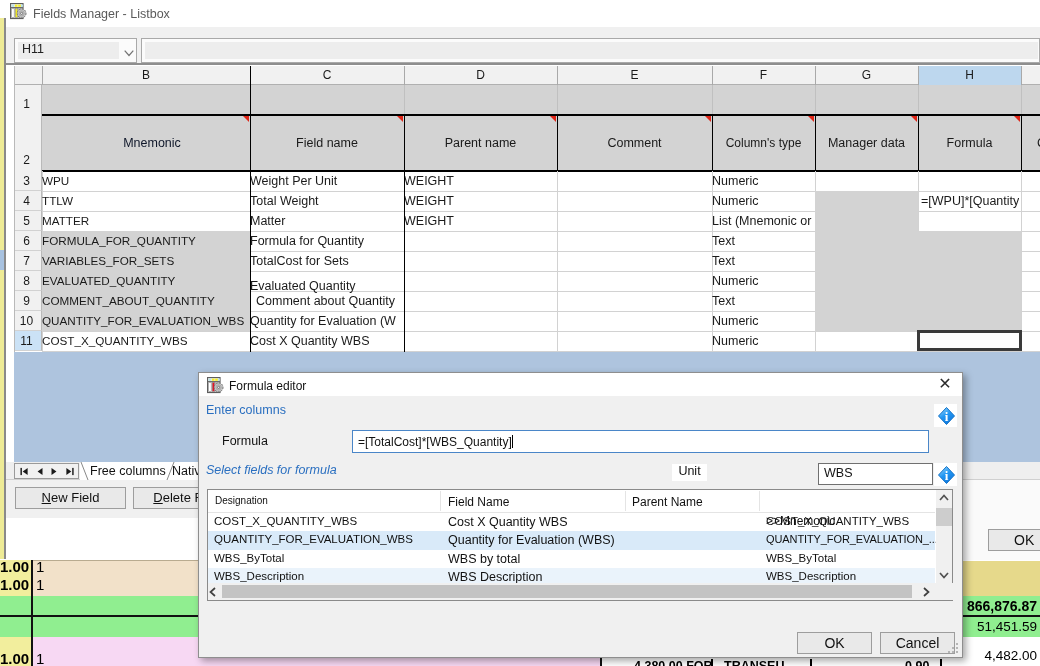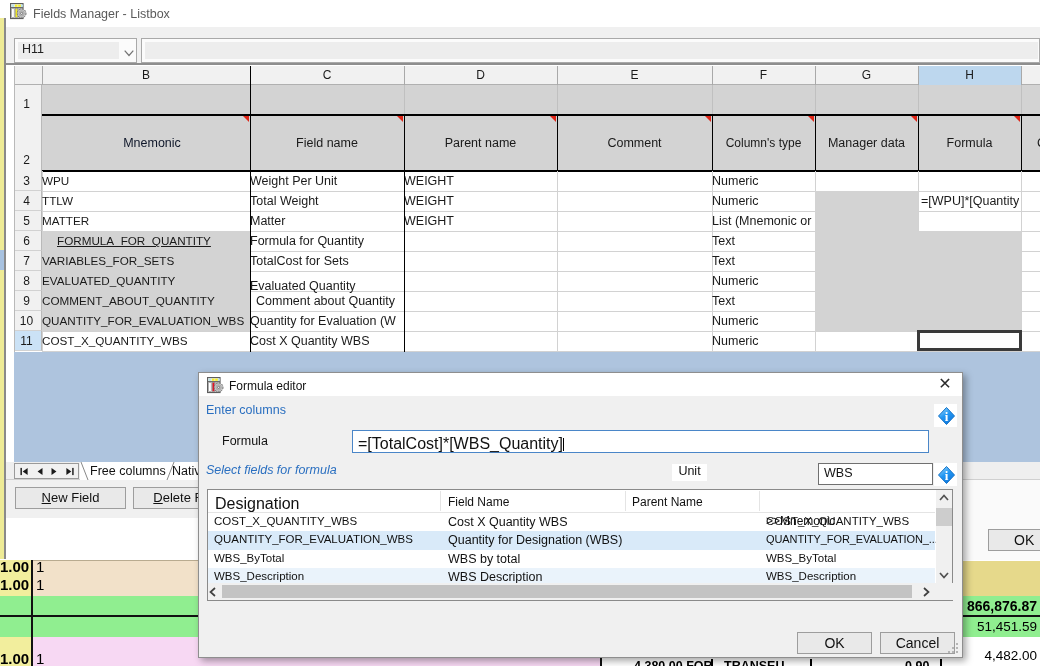"FORMULA_FOR_QUANTITY" div.cell { left: 57px -> 42px; text-decoration: underline -> none }
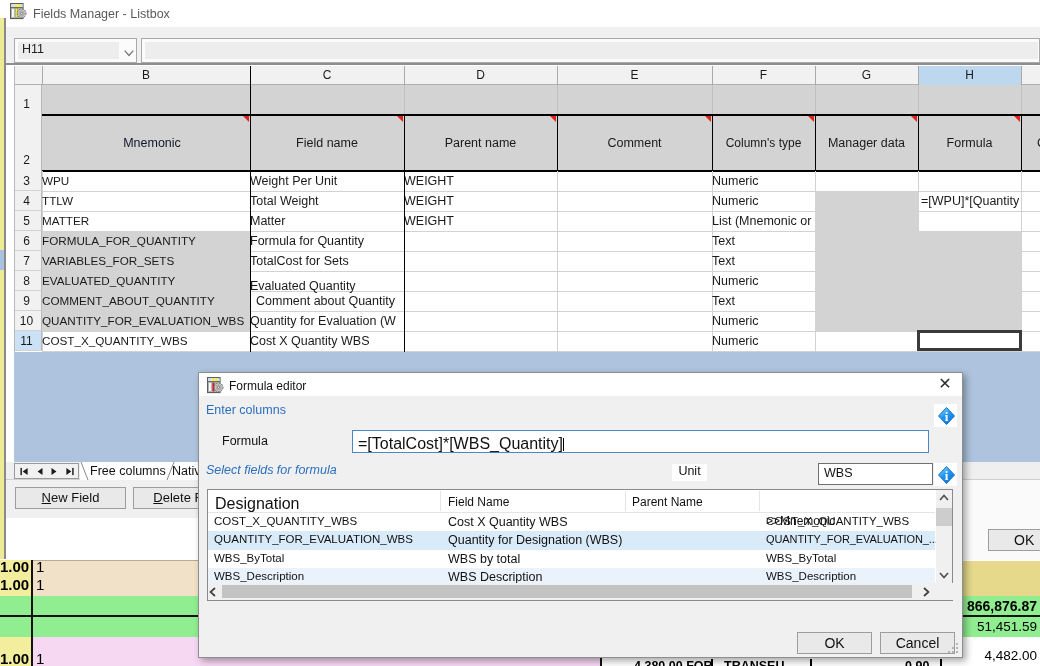"=[TotalCost]*[WBS_Quantity]" div { font-size: 16px -> 12px }
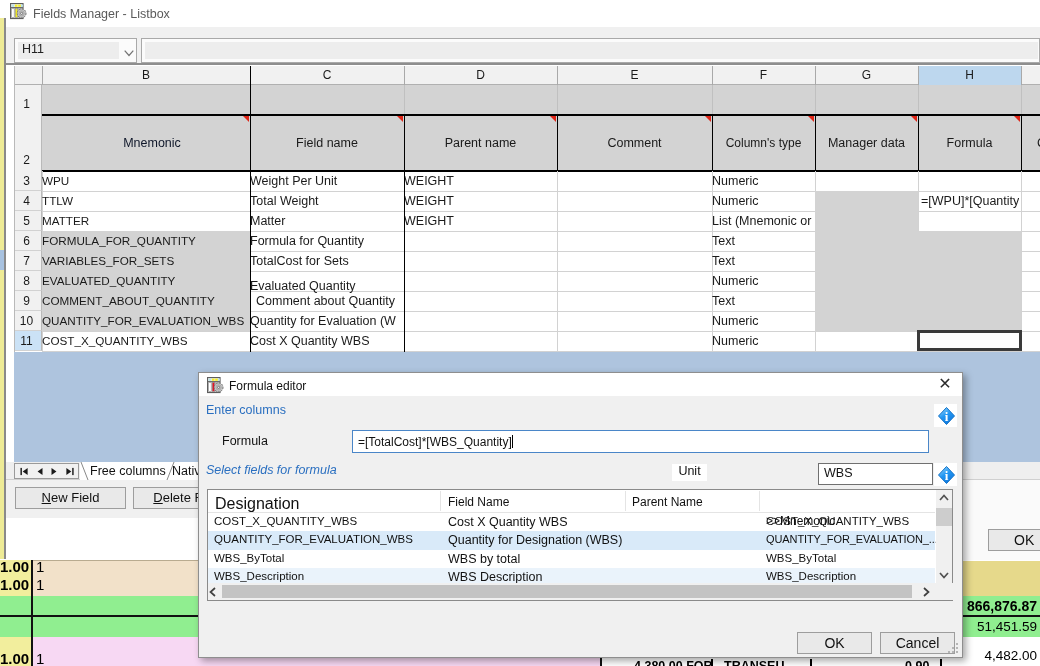"Designation" div { font-size: 16px -> 10px }
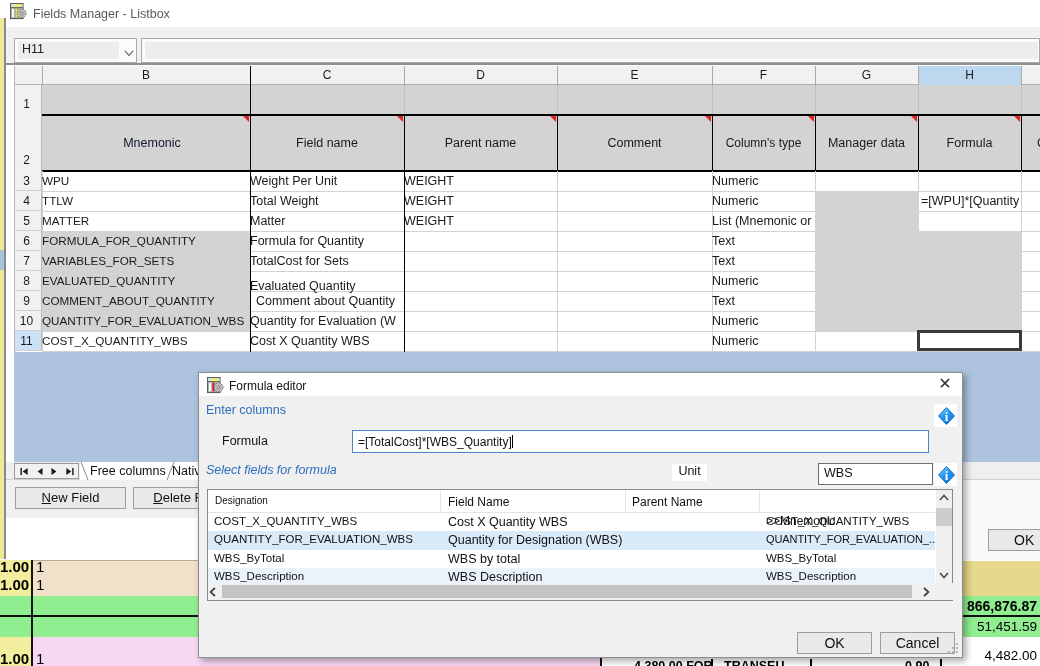"Quantity for Designation (WBS)" div { text: Designation -> Evaluation }
